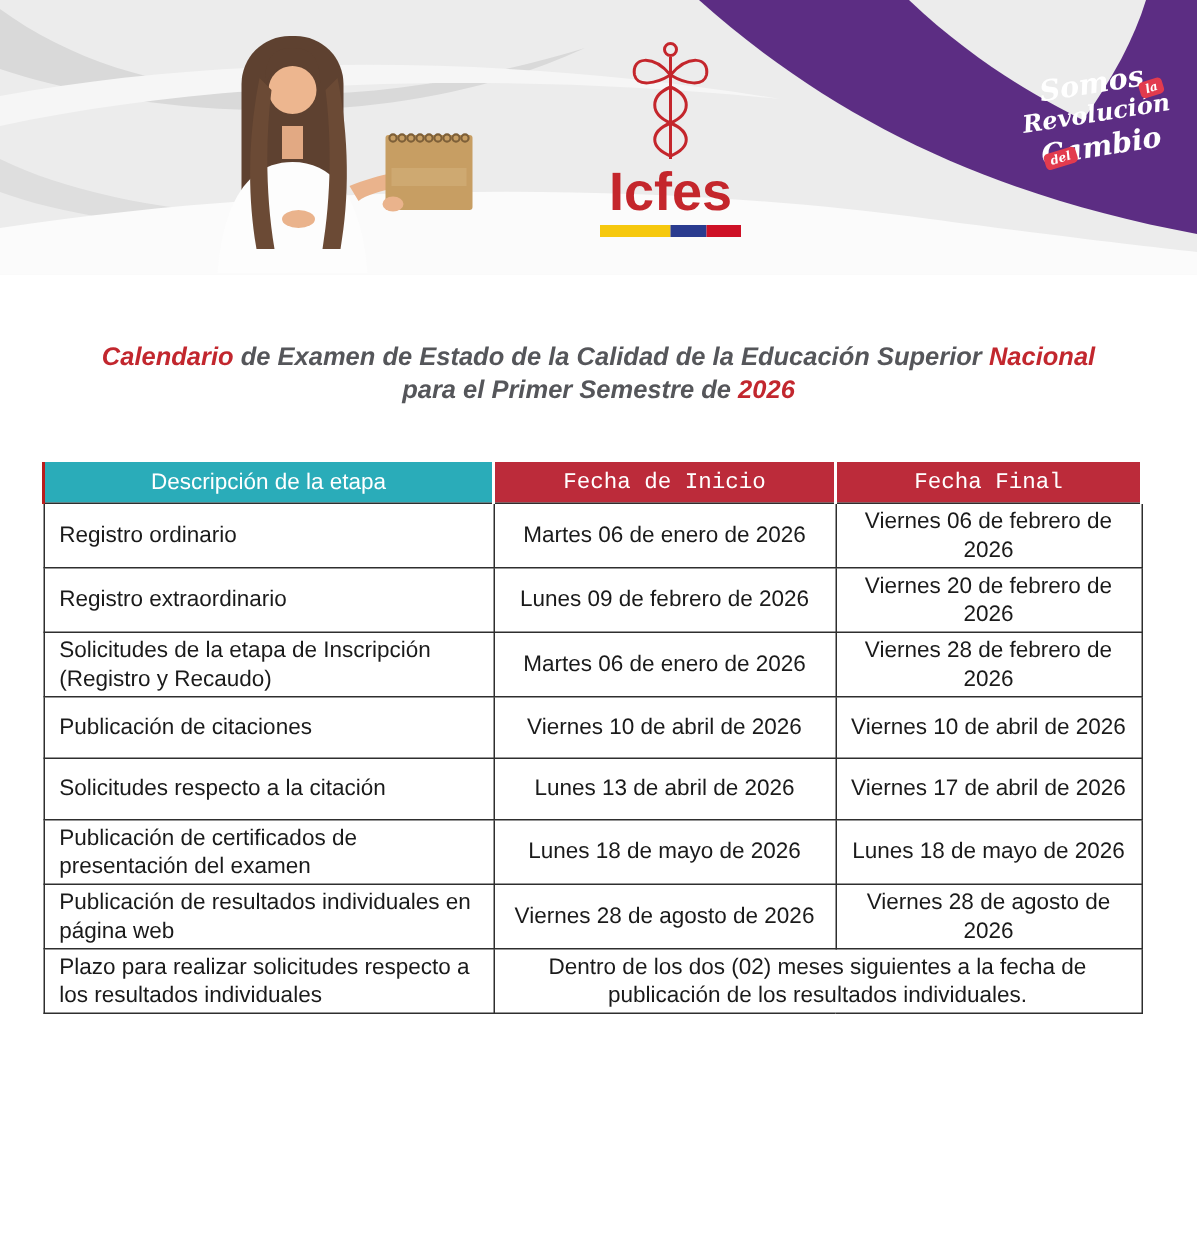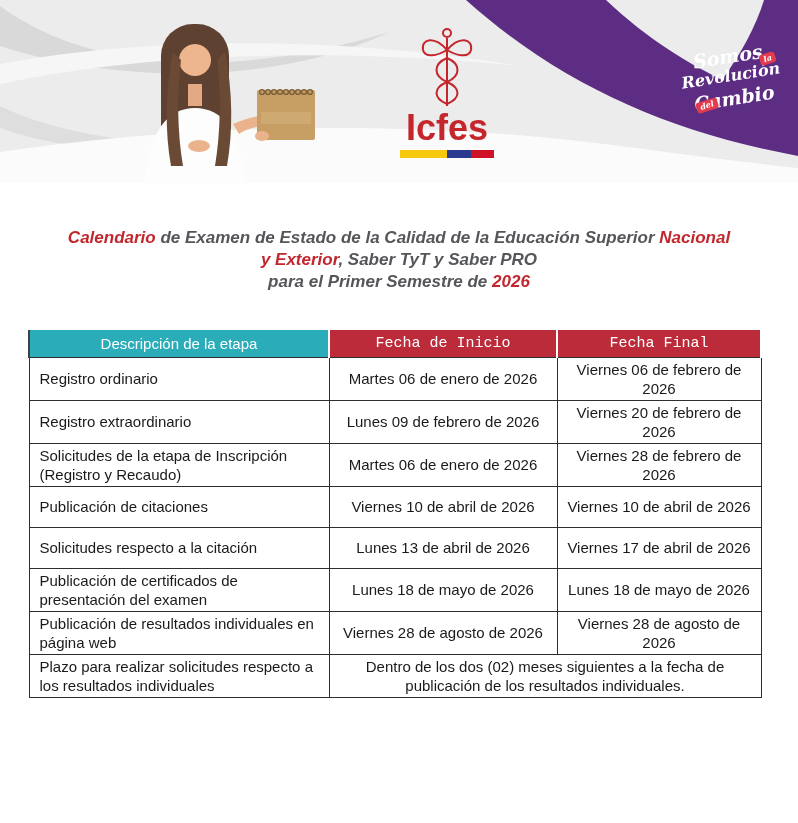"y Exterior, Saber TyT y" div { html: <div><span>y Exterior</span><span>, Saber TyT y Saber PRO</span></div> -> none }
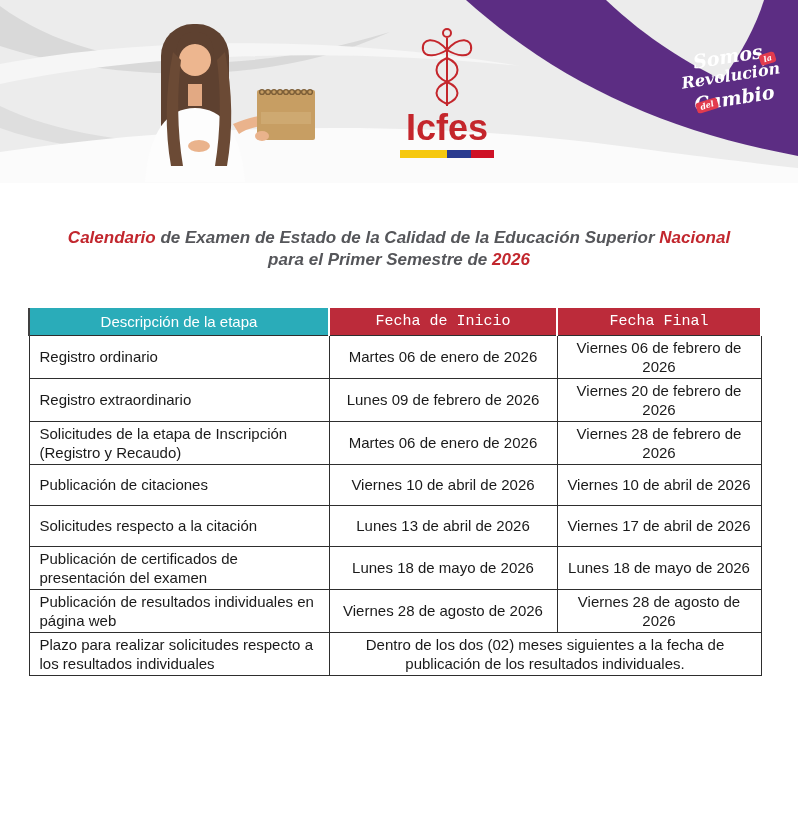"Descripción de la etapa" thead th { border-left: 2px solid #404040 -> 2px solid #b91c1c }
